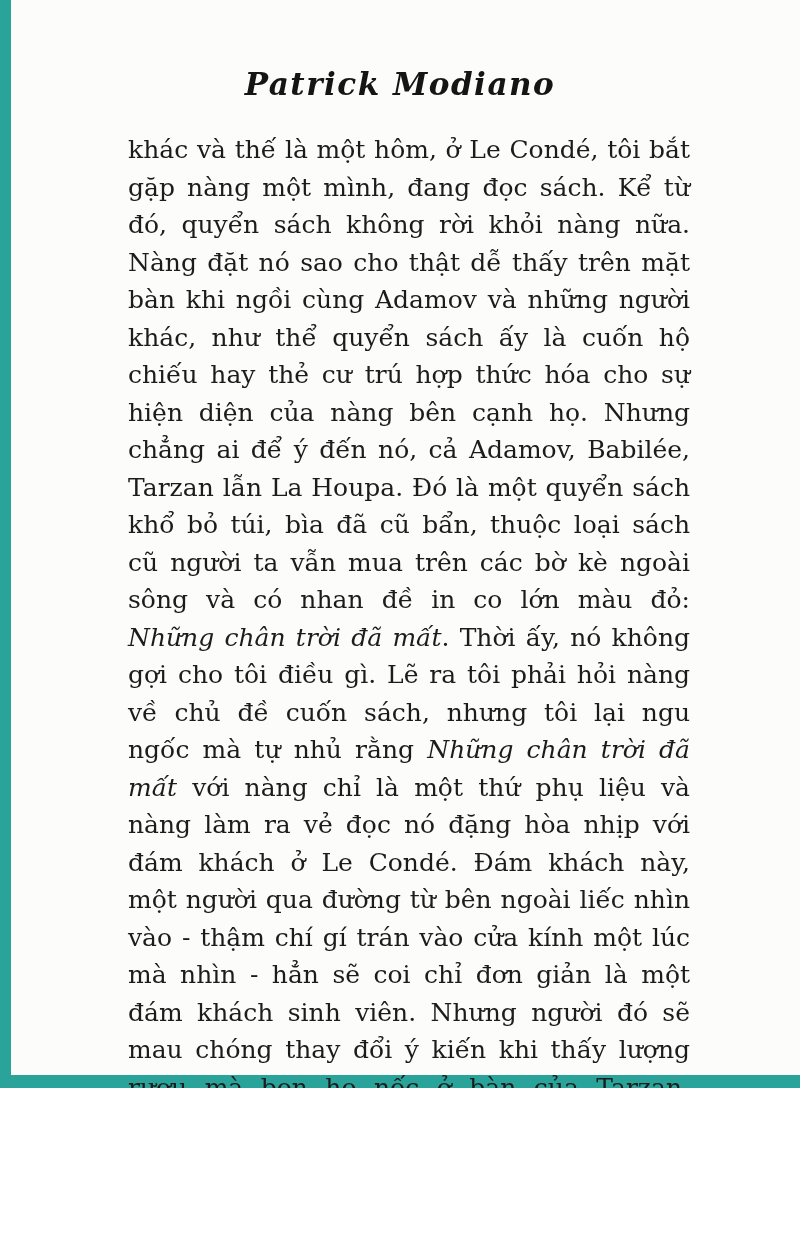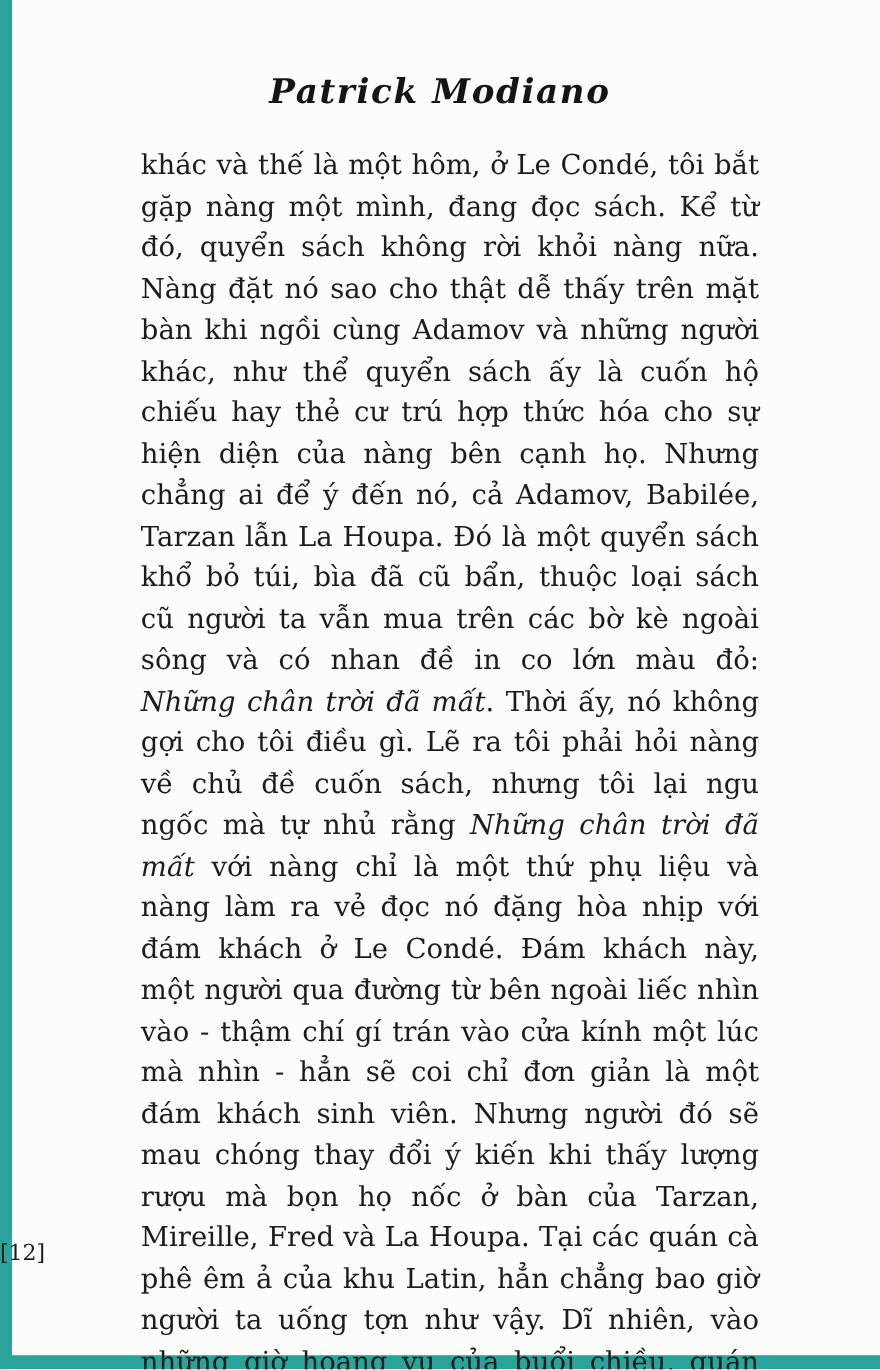"Patrick Modiano" .page { height: 1245px -> 1088px }
